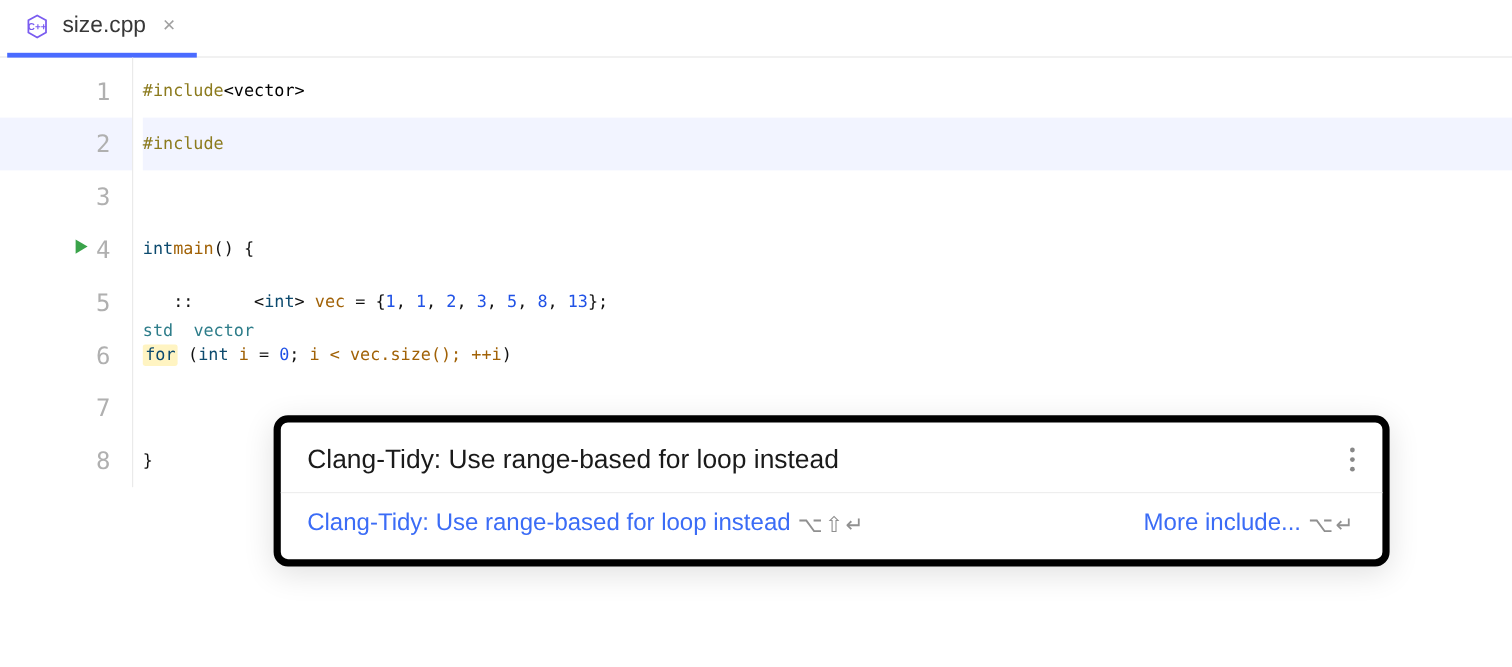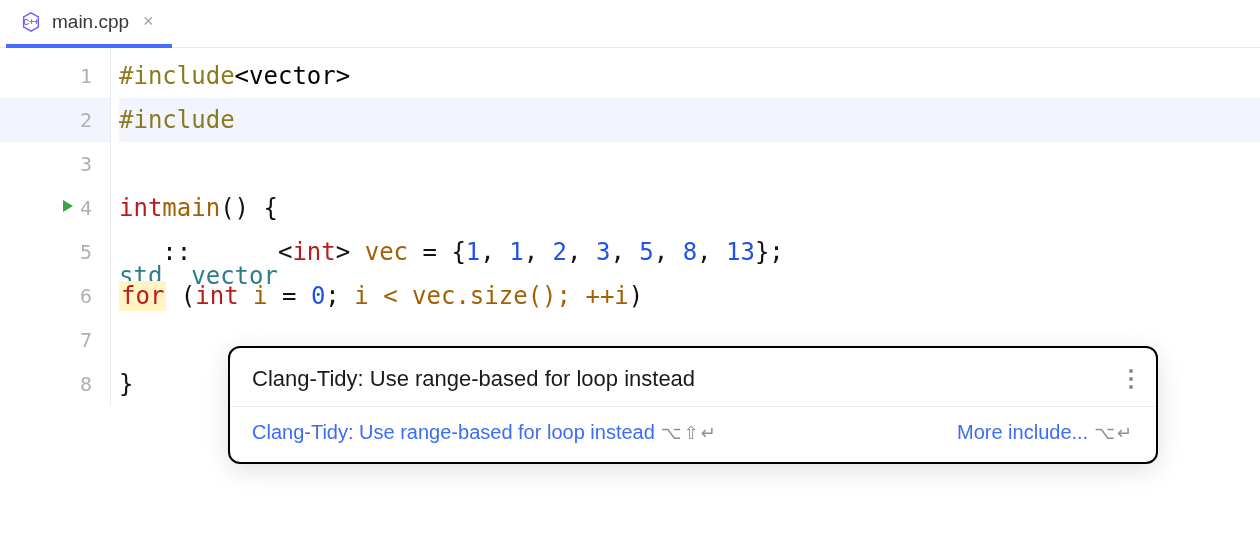"main.cpp" span { text: main.cpp -> size.cpp }
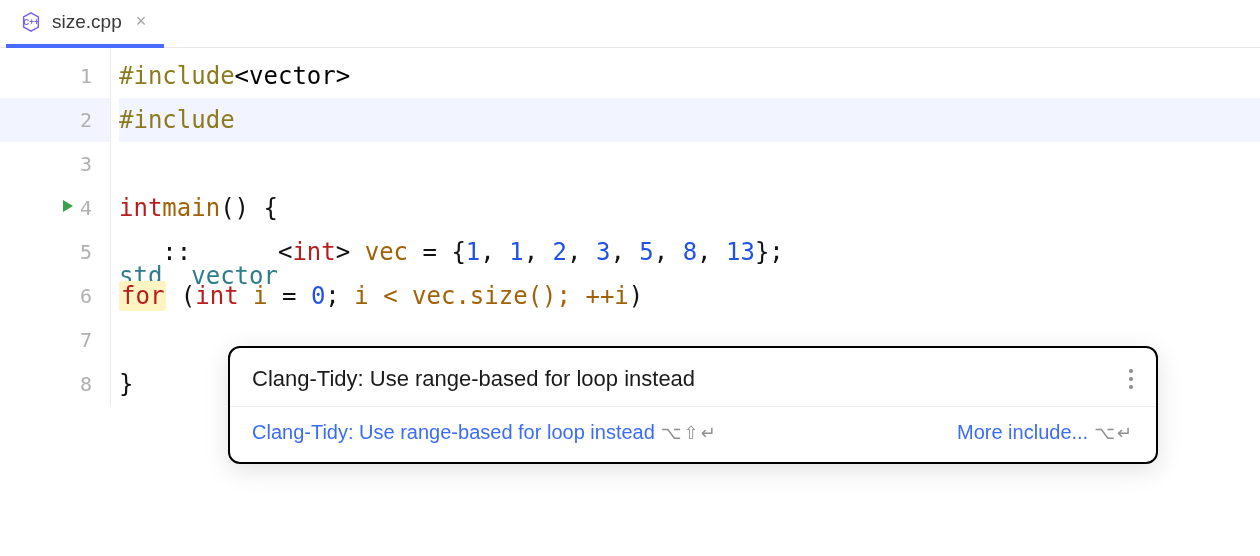"#include" .code-area { font-size: 24px -> 14px }
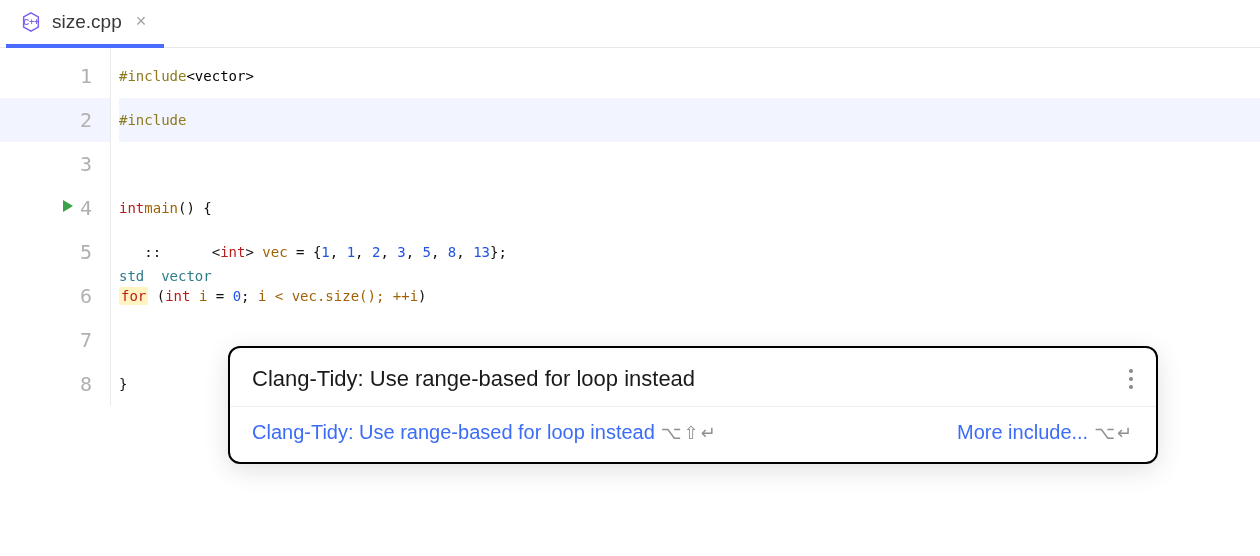"int" .tok-keyword { color: #b91c1c -> #0c4a6e }
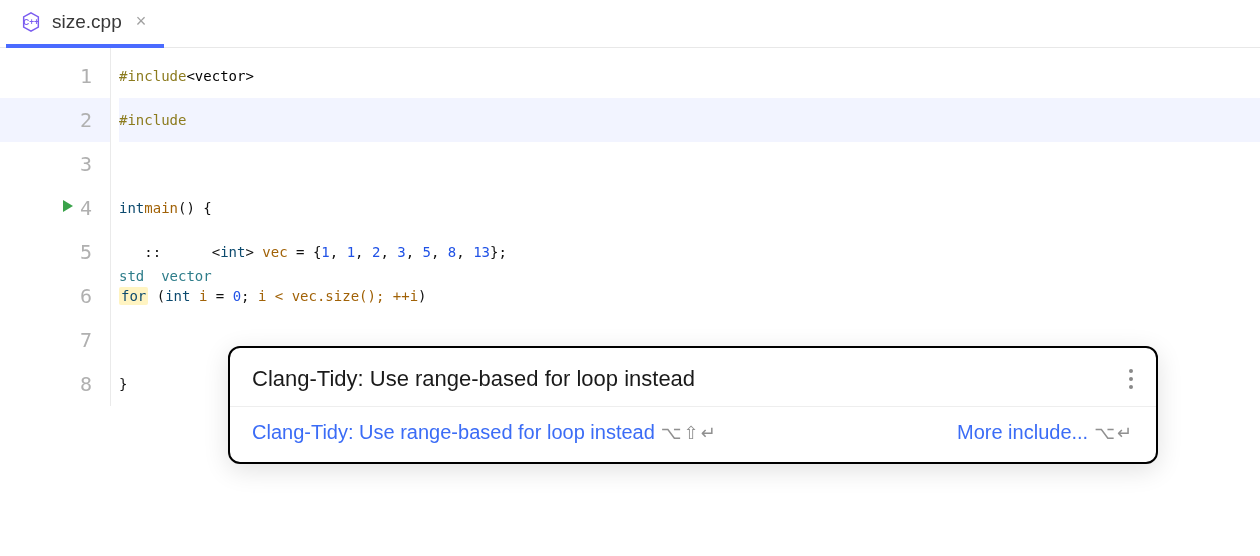"Clang-Tidy: Use range-based for loop" .tooltip { border: 2px solid #000000 -> 6px solid #000000 }
